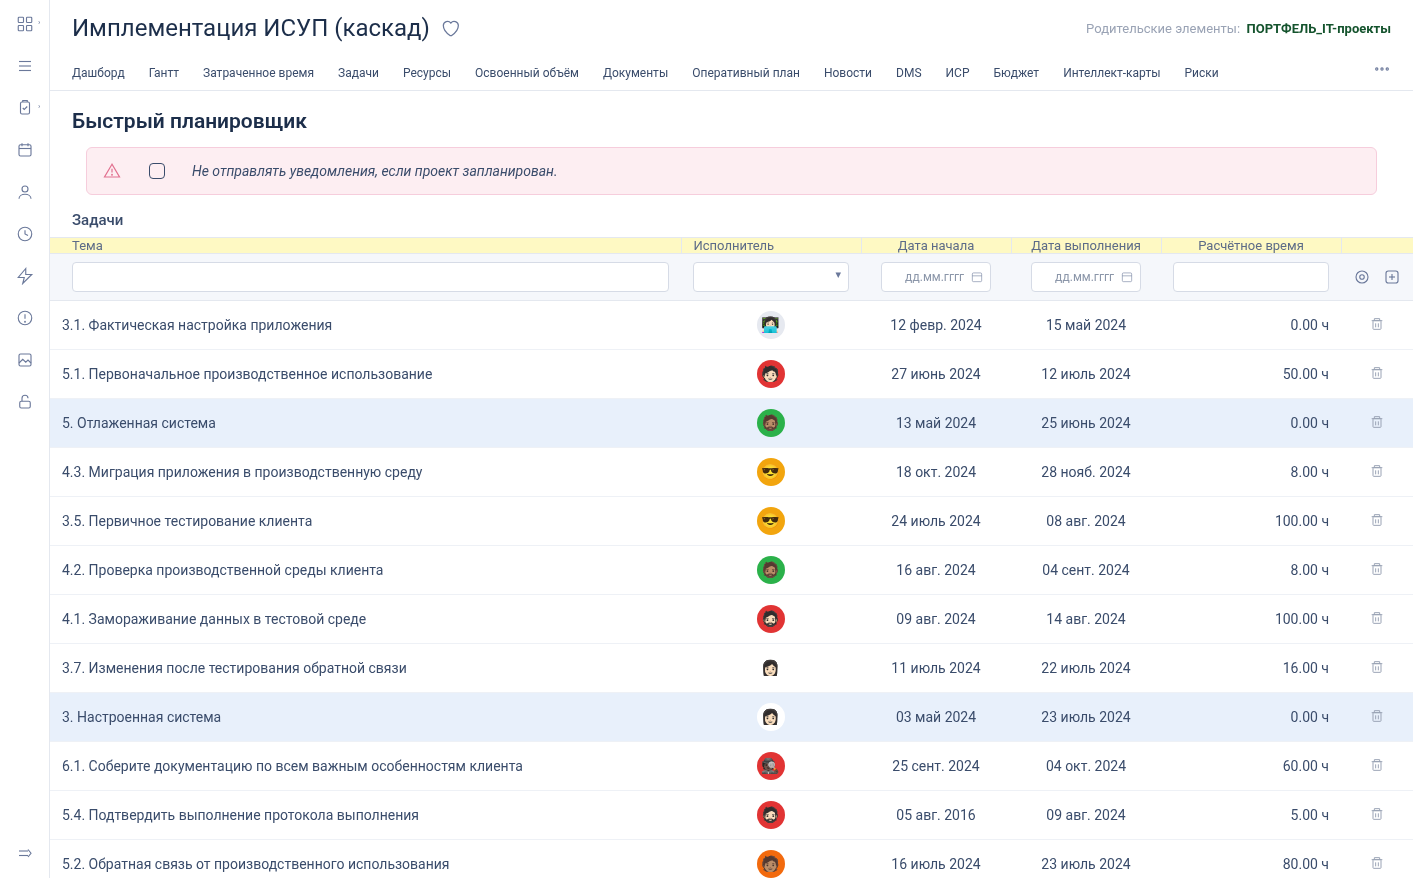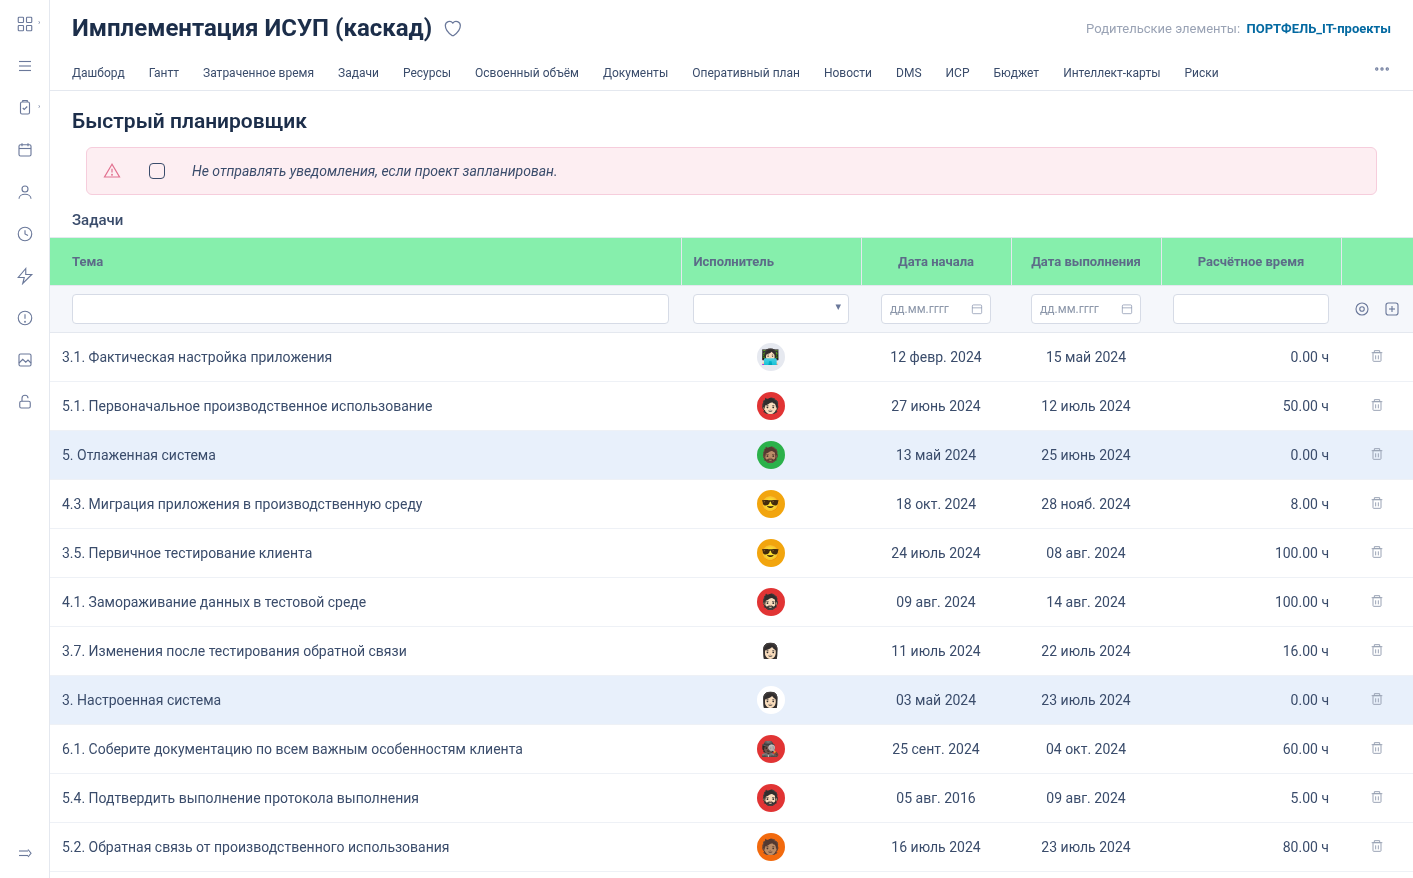"Имплементация ИСУП (каскад)" .titlebar h1 { font-weight: 700 -> 400 }
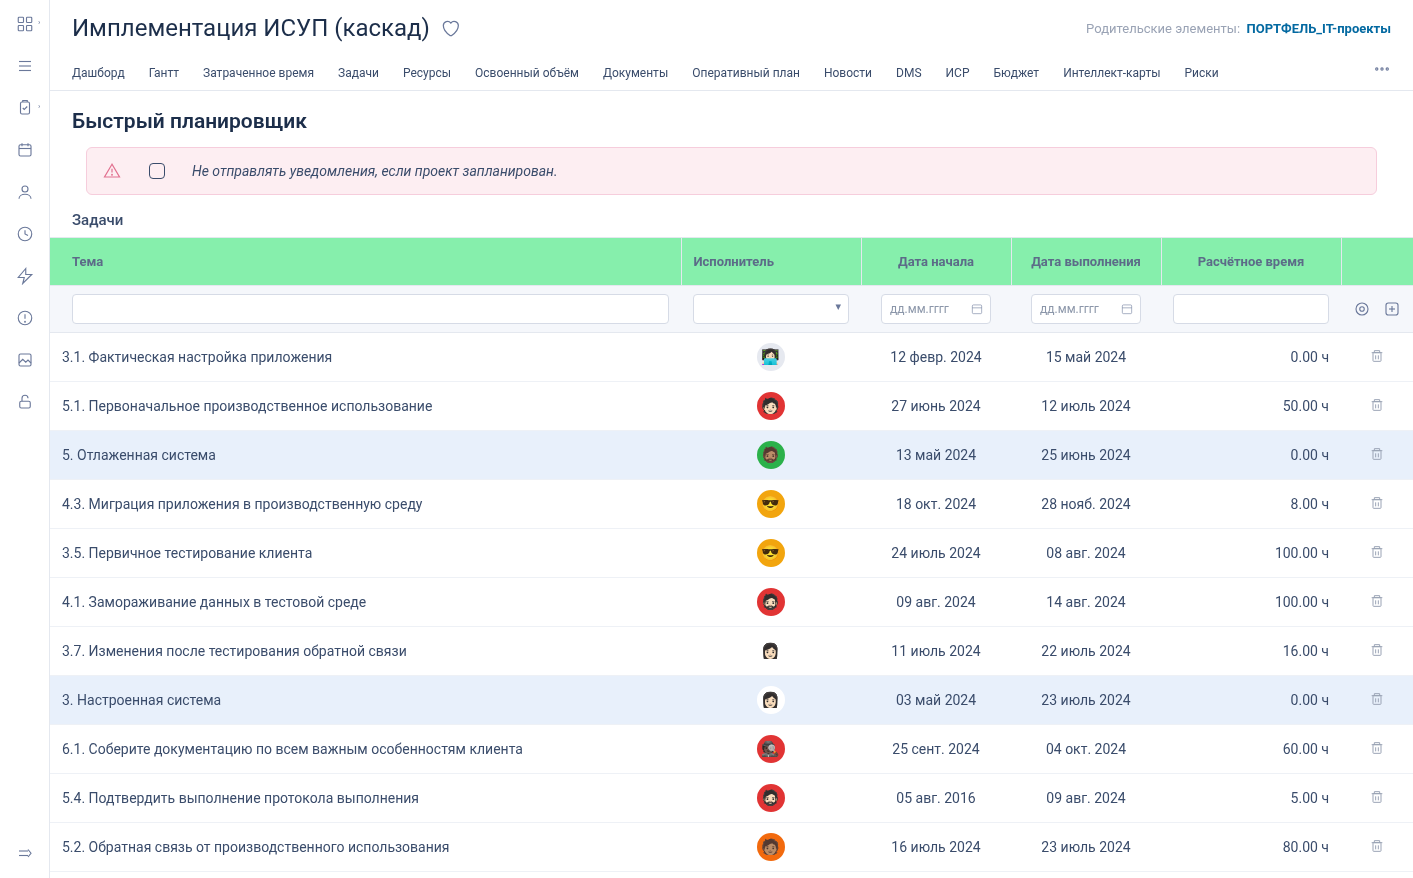"ПОРТФЕЛЬ_IT-проекты" .parent-info strong { color: #0369a1 -> #14532d }
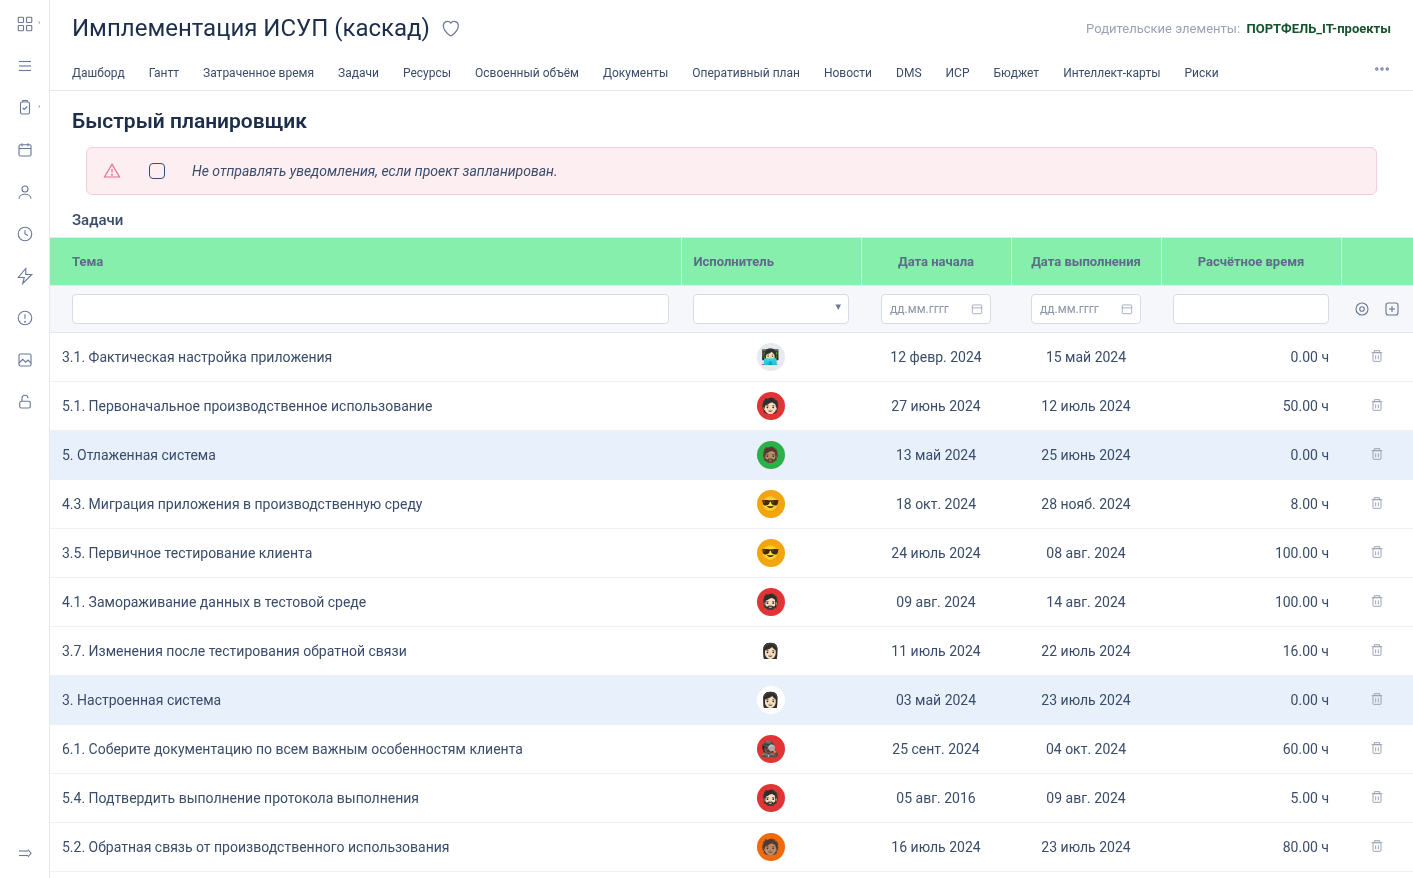"Тема" thead th { background: #86efac -> #fef9c3; font-weight: 700 -> 400; padding: 16px 12px -> 0 12px }
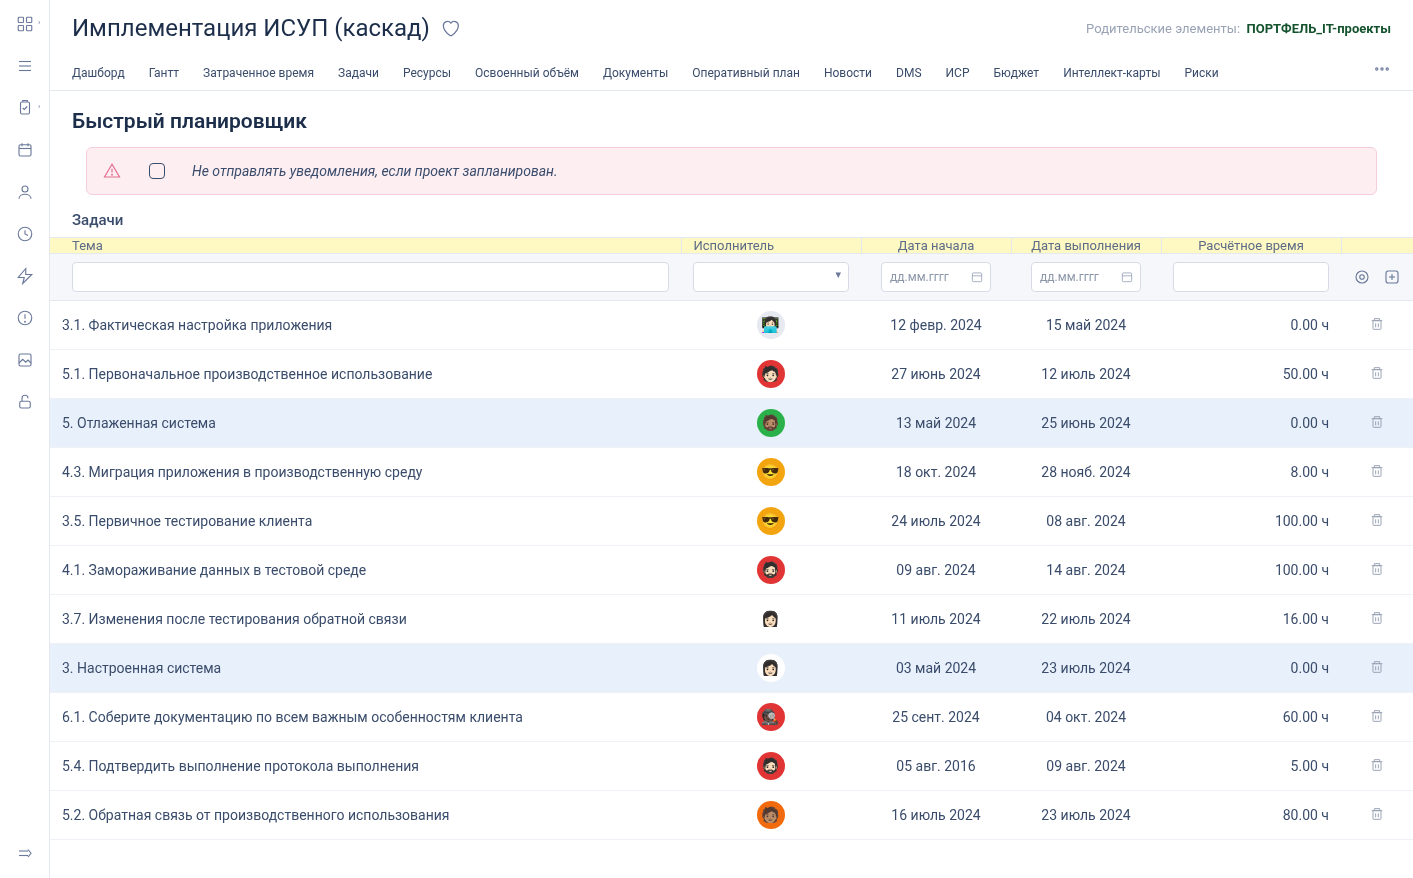"дд.мм.гггг" .dateinput { justify-content: none -> flex-end }
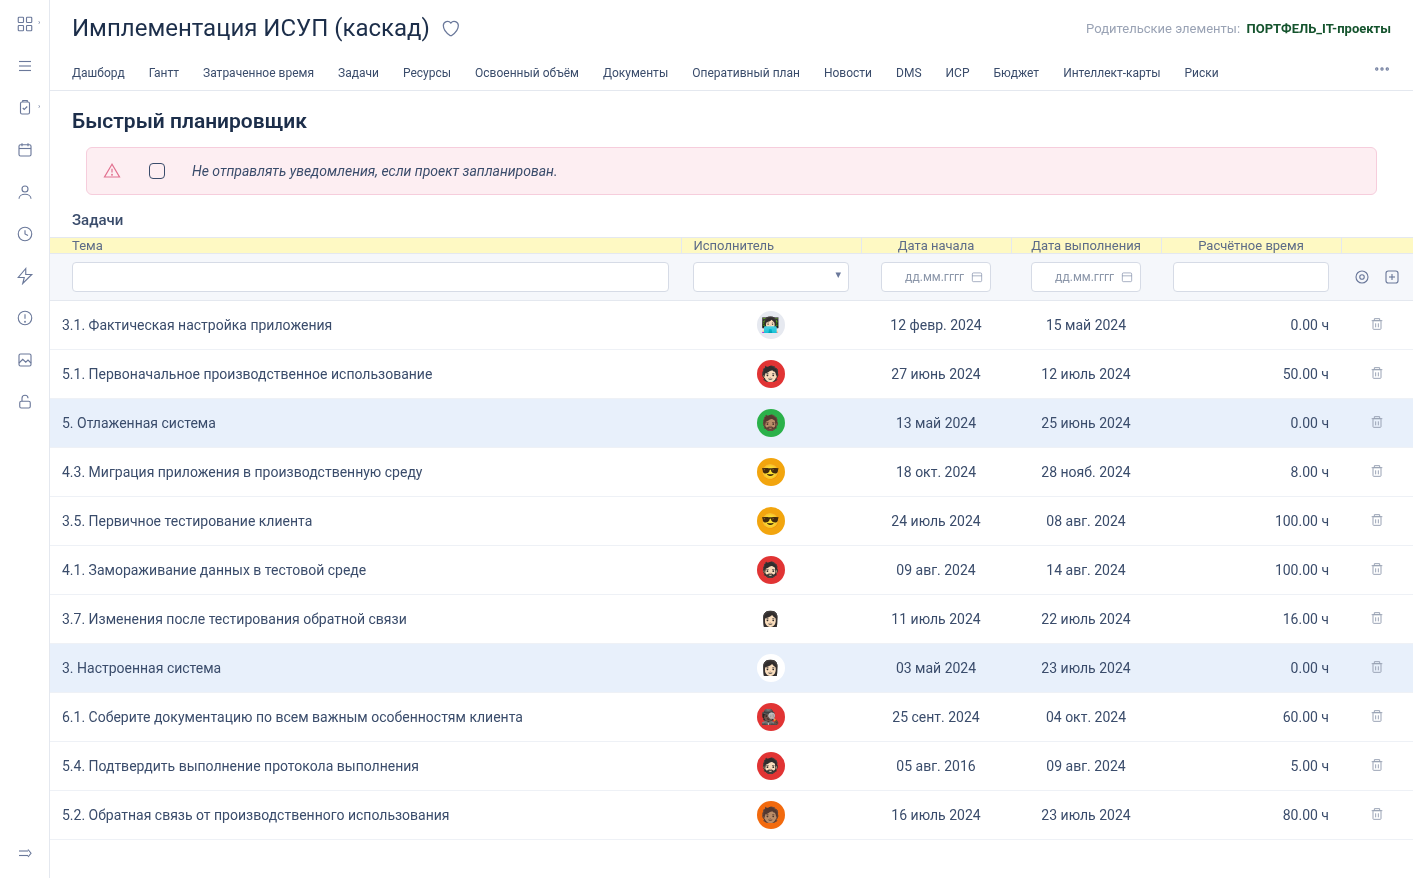"4.2. Проверка производственной среды" tr.data-row { html: none -> <tr> <td>4.2. Проверка производственной среды клиента</td> <td><span>🧔🏽</span></td> <td>16 авг. 2024</td> <td>04 сент. 2024</td> <td>8.00 ч</td> <td><svg> <polyline></polyline> <path></path> <rect></rect> <line></line> <line></line> </svg></td> </tr> }
